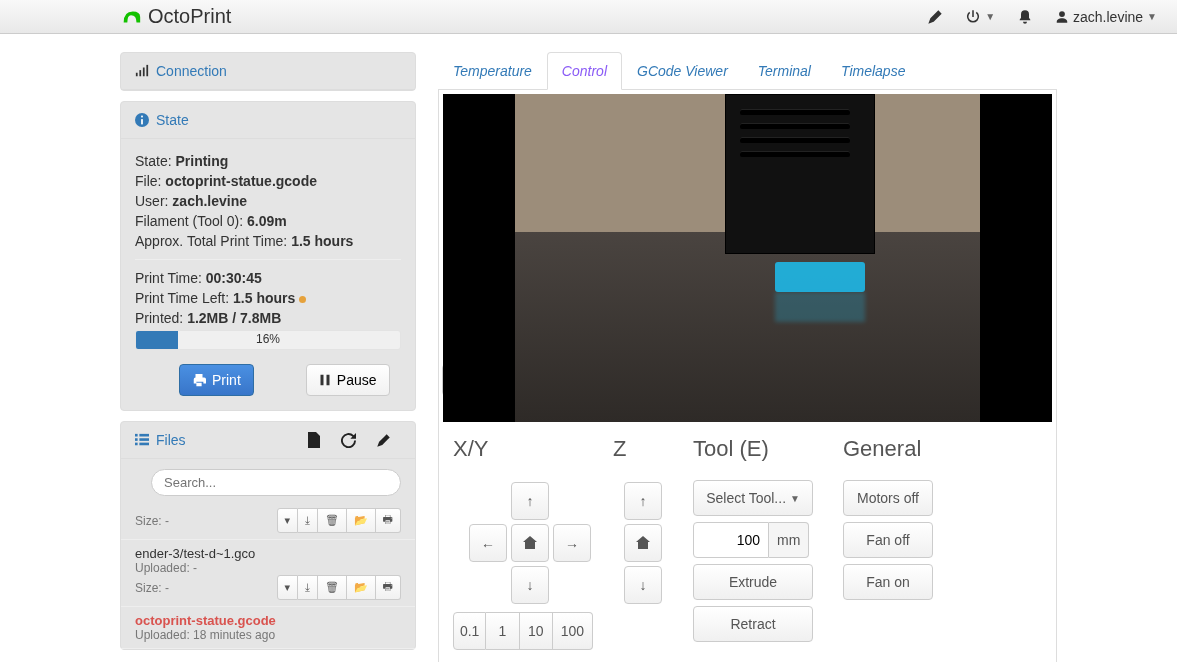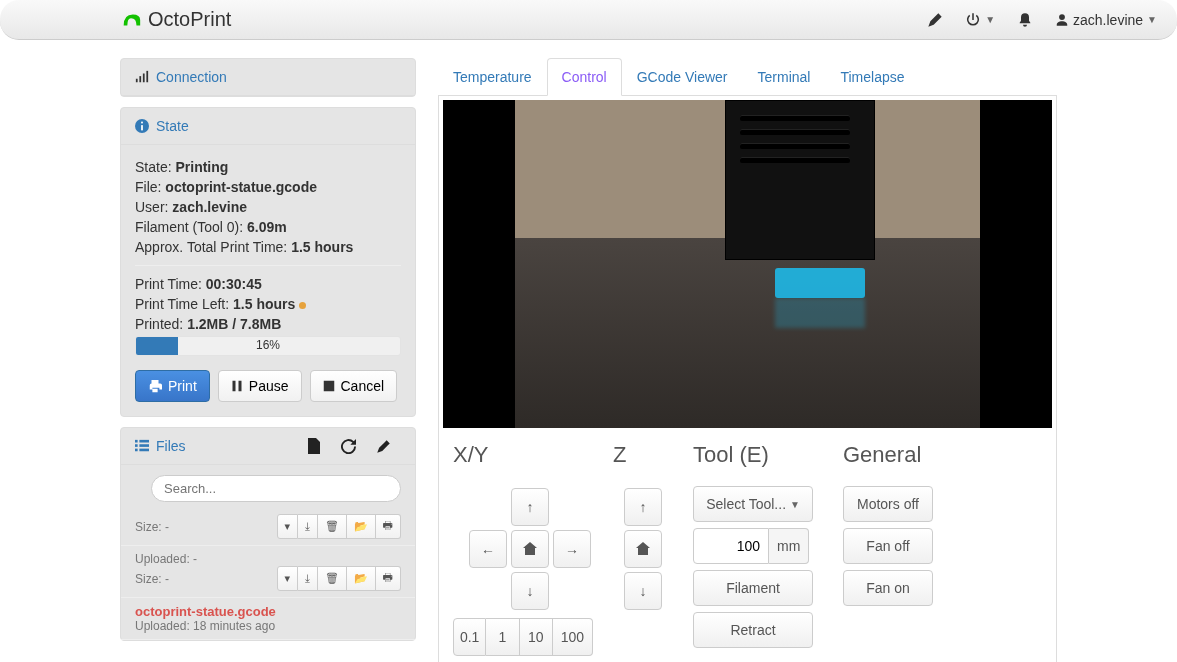"OctoPrint" .topbar { border-radius: 19px -> none; height: 40px -> 34px }
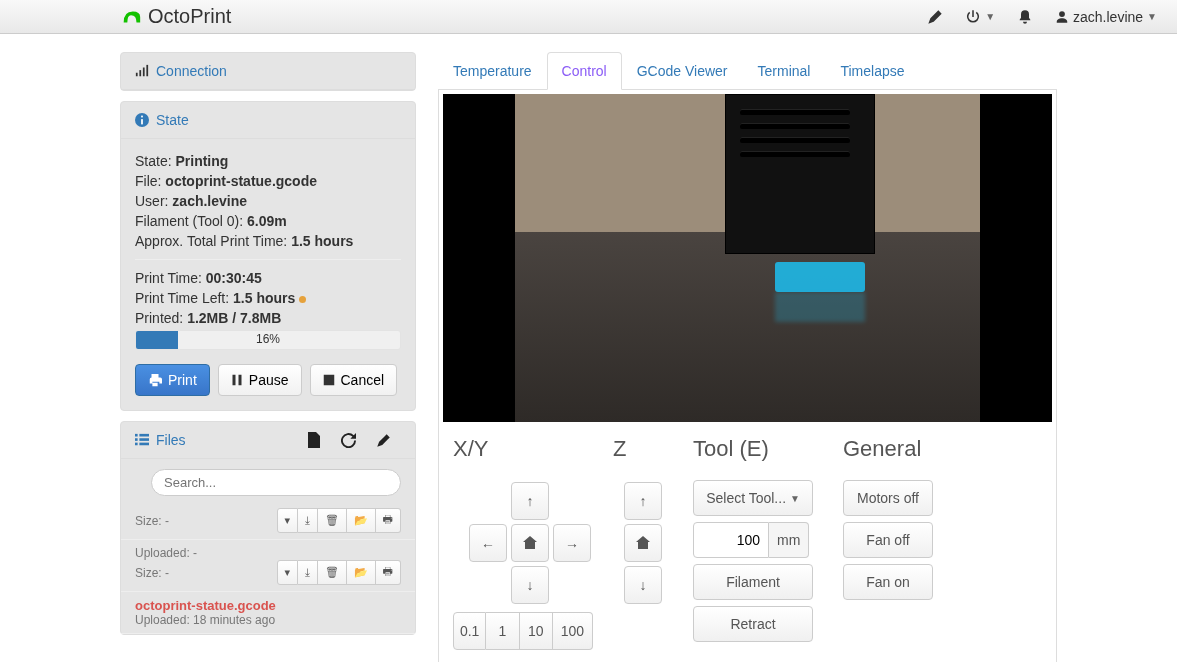"Temperature" .tab { font-style: none -> italic }
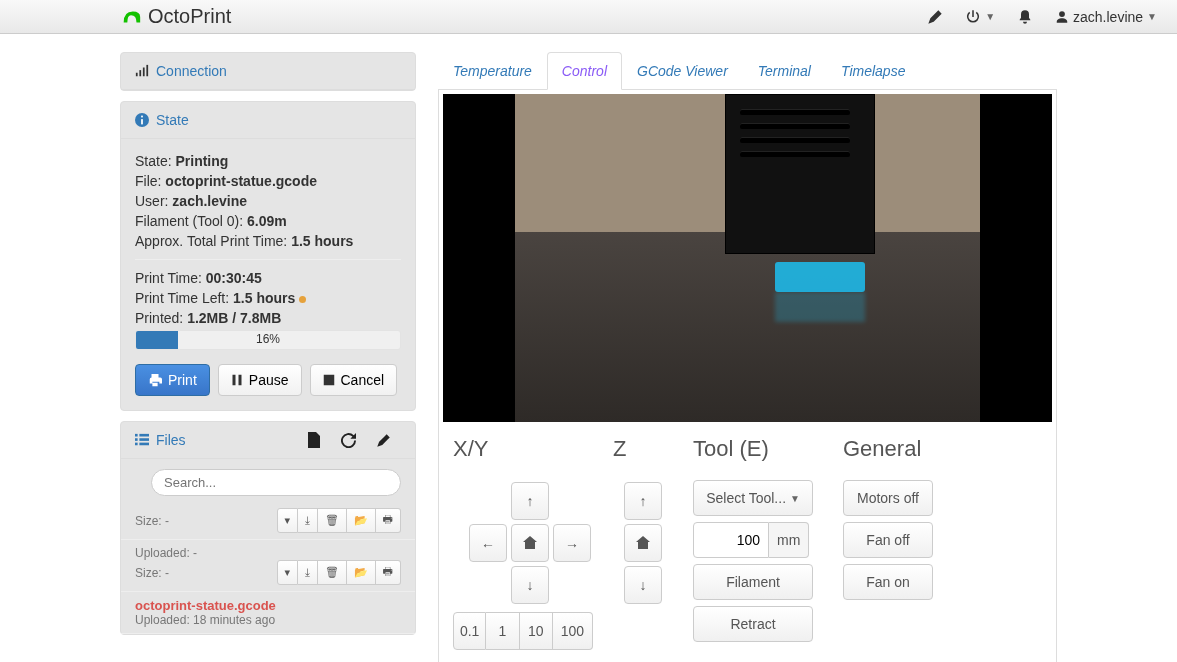"Print" .btn { margin-left: none -> 44px }
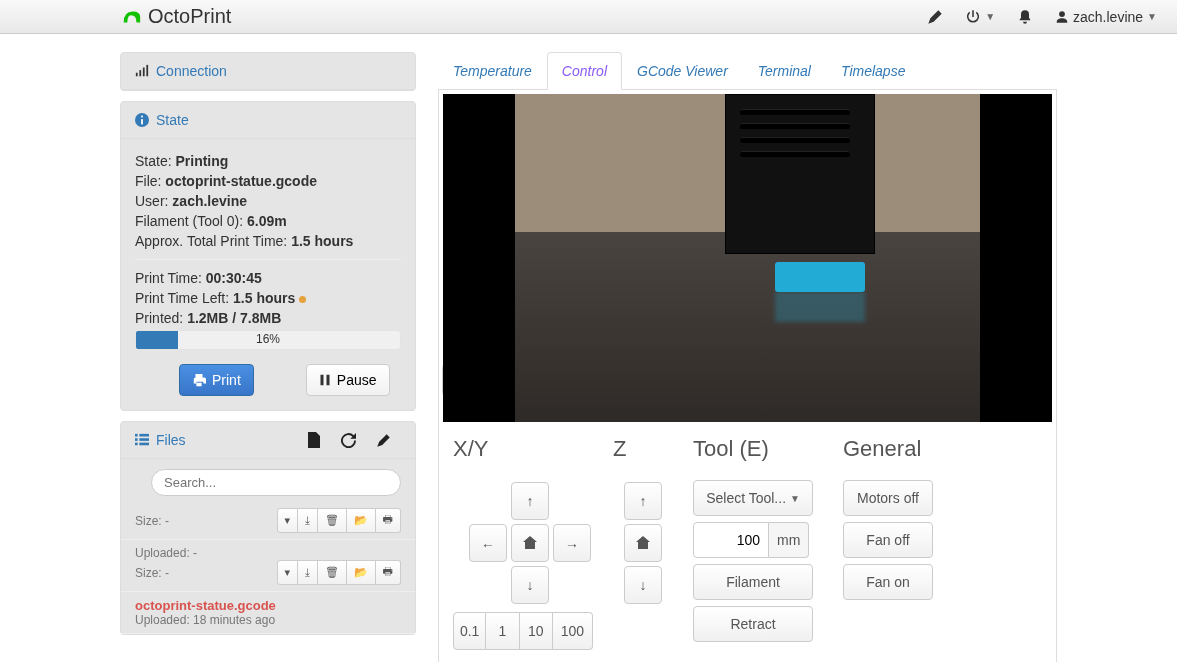"ender-3/test-d~1.gco" div { html: none -> <div>ender-3/test-d~1.gco</div> }
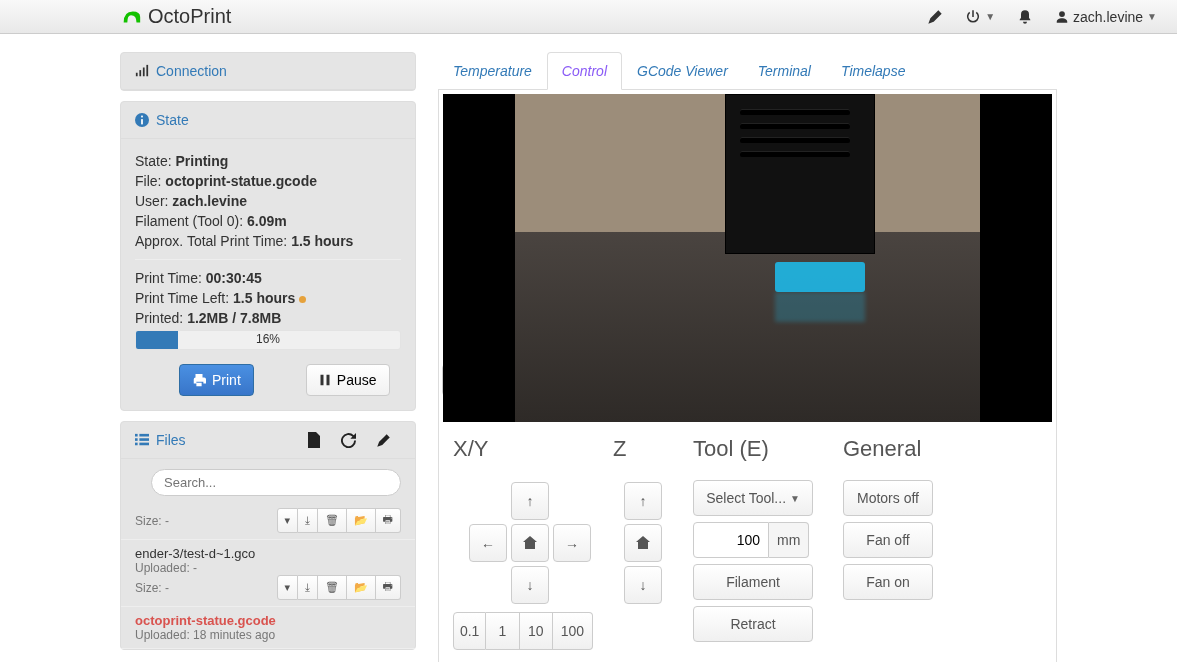"Filament" button.wide-btn { text: Filament -> Extrude }
